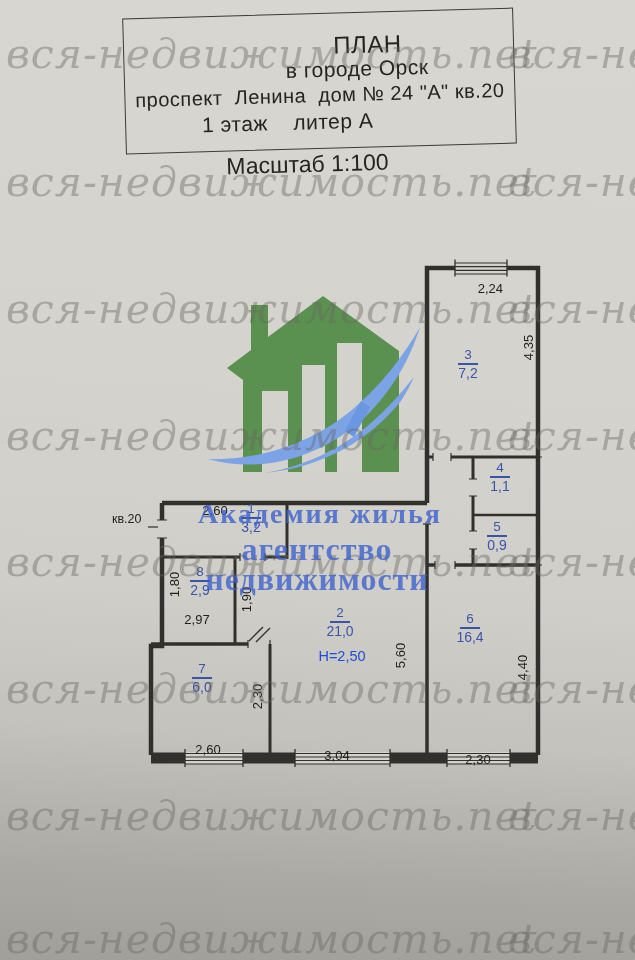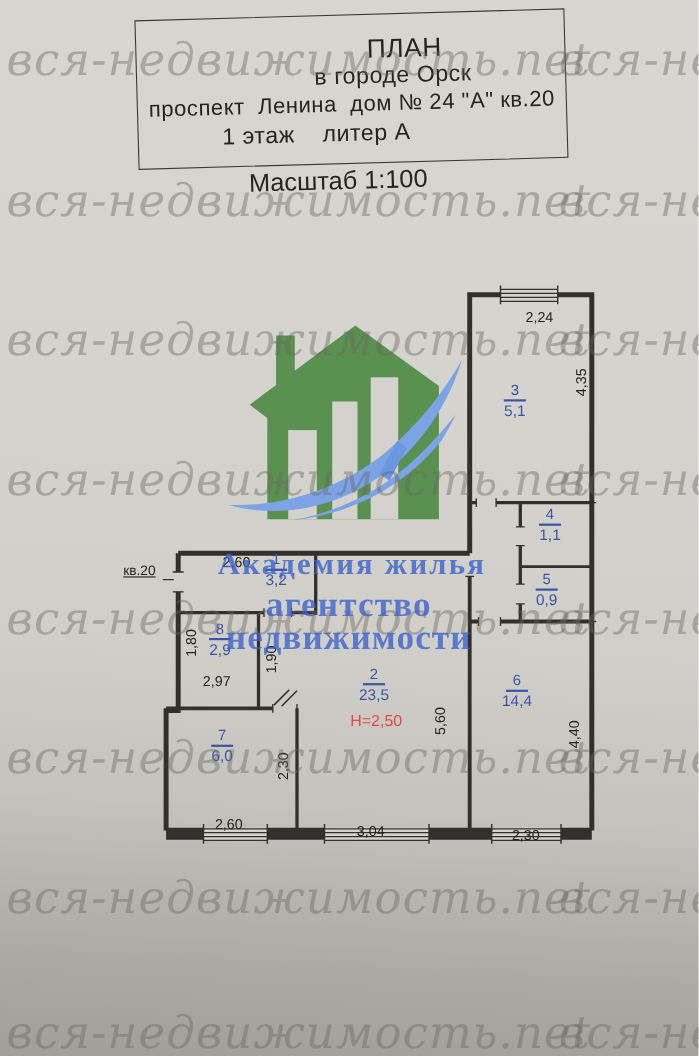"5,1" span.rl-area { text: 5,1 -> 7,2 }
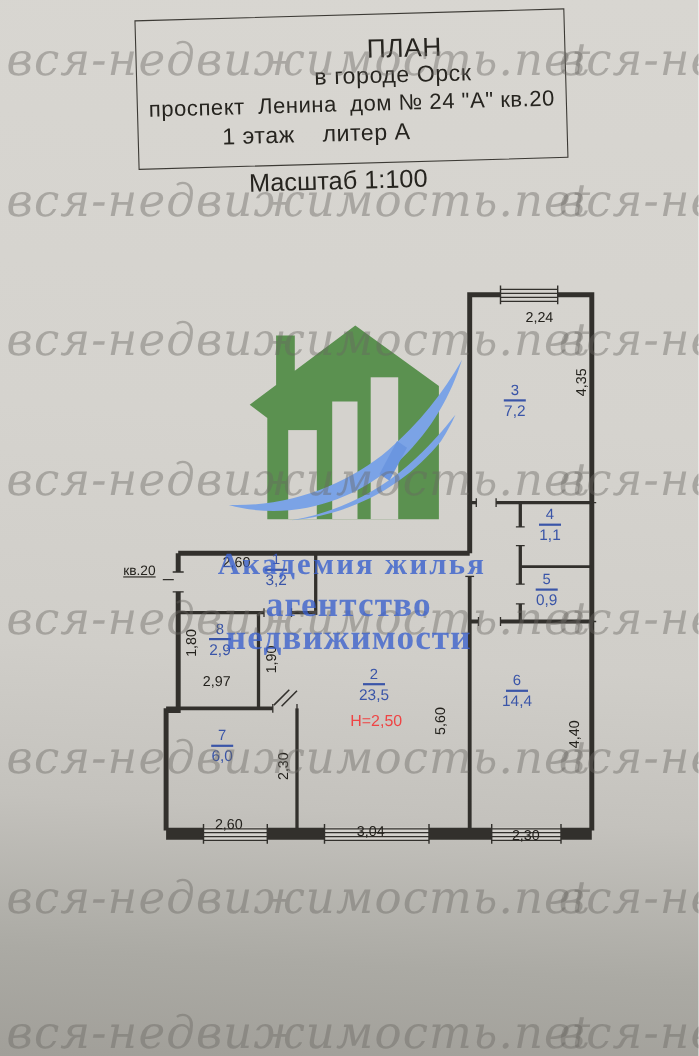"кв.20" .kv-label { text-decoration: underline -> none }
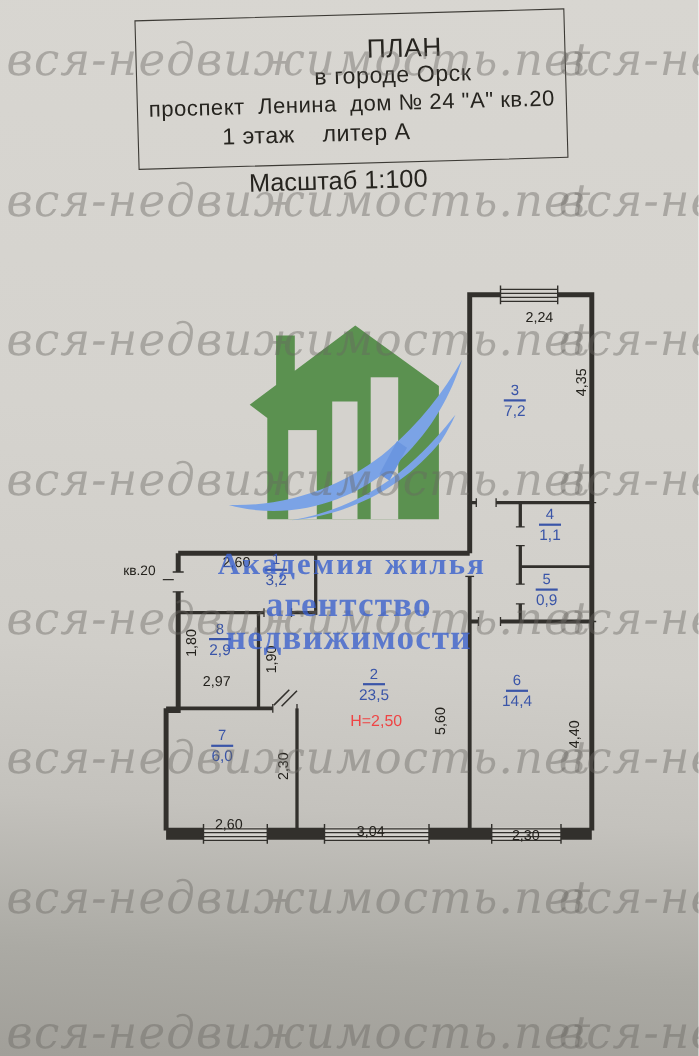"23,5" span.rl-area { text: 23,5 -> 21,0 }
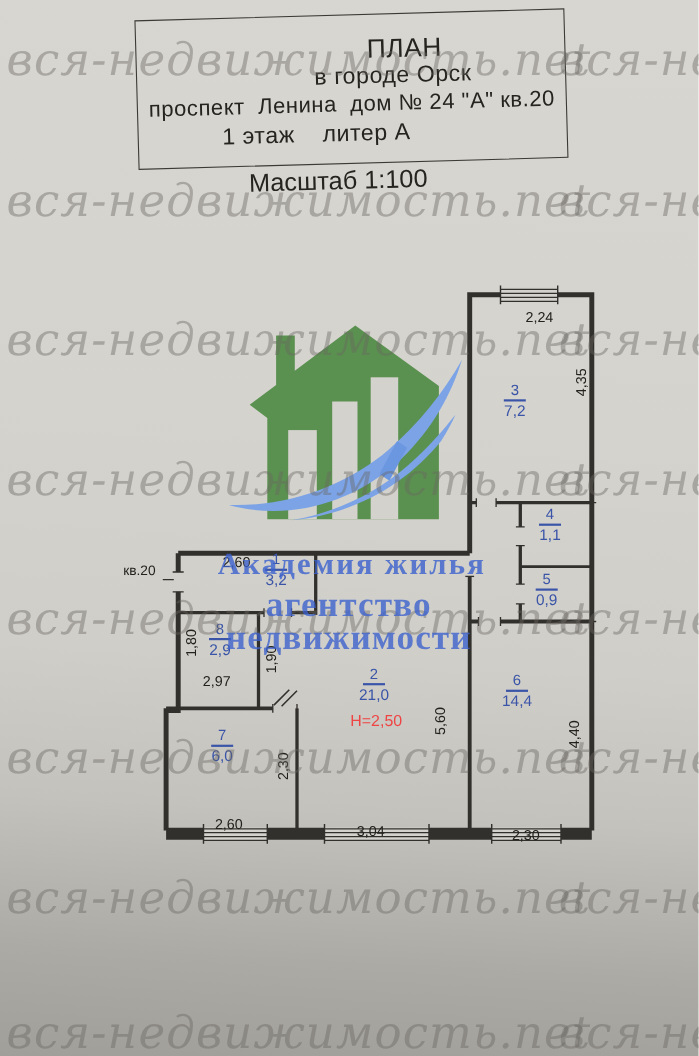"14,4" span.rl-area { text: 14,4 -> 16,4 }
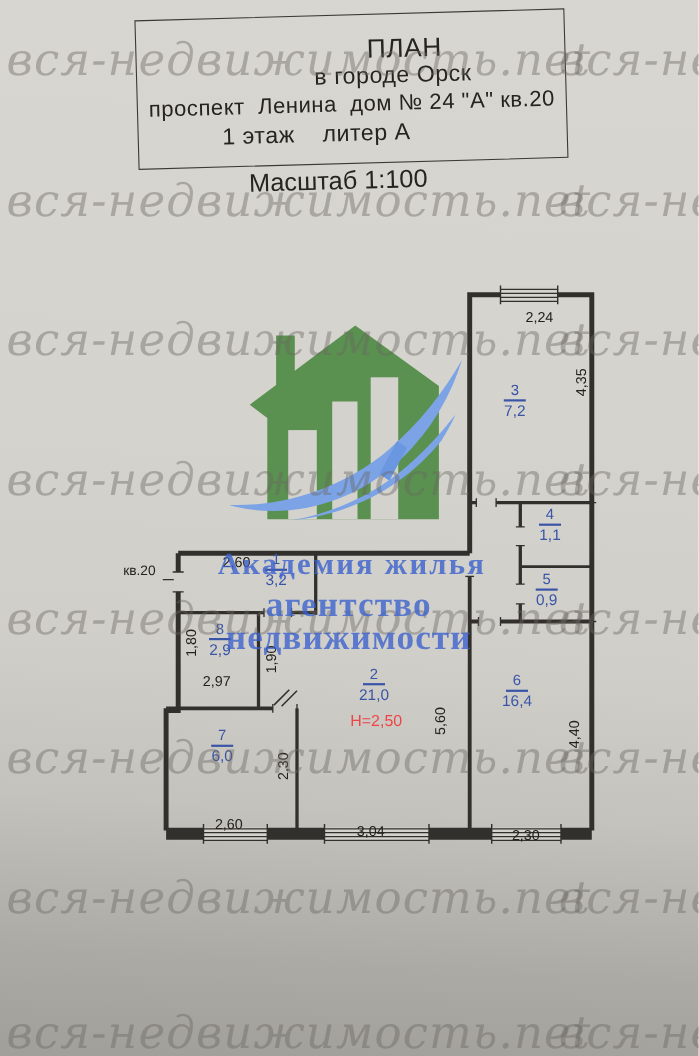"Н=2,50" .height-note { color: #ef4444 -> #1d4ed8 }
